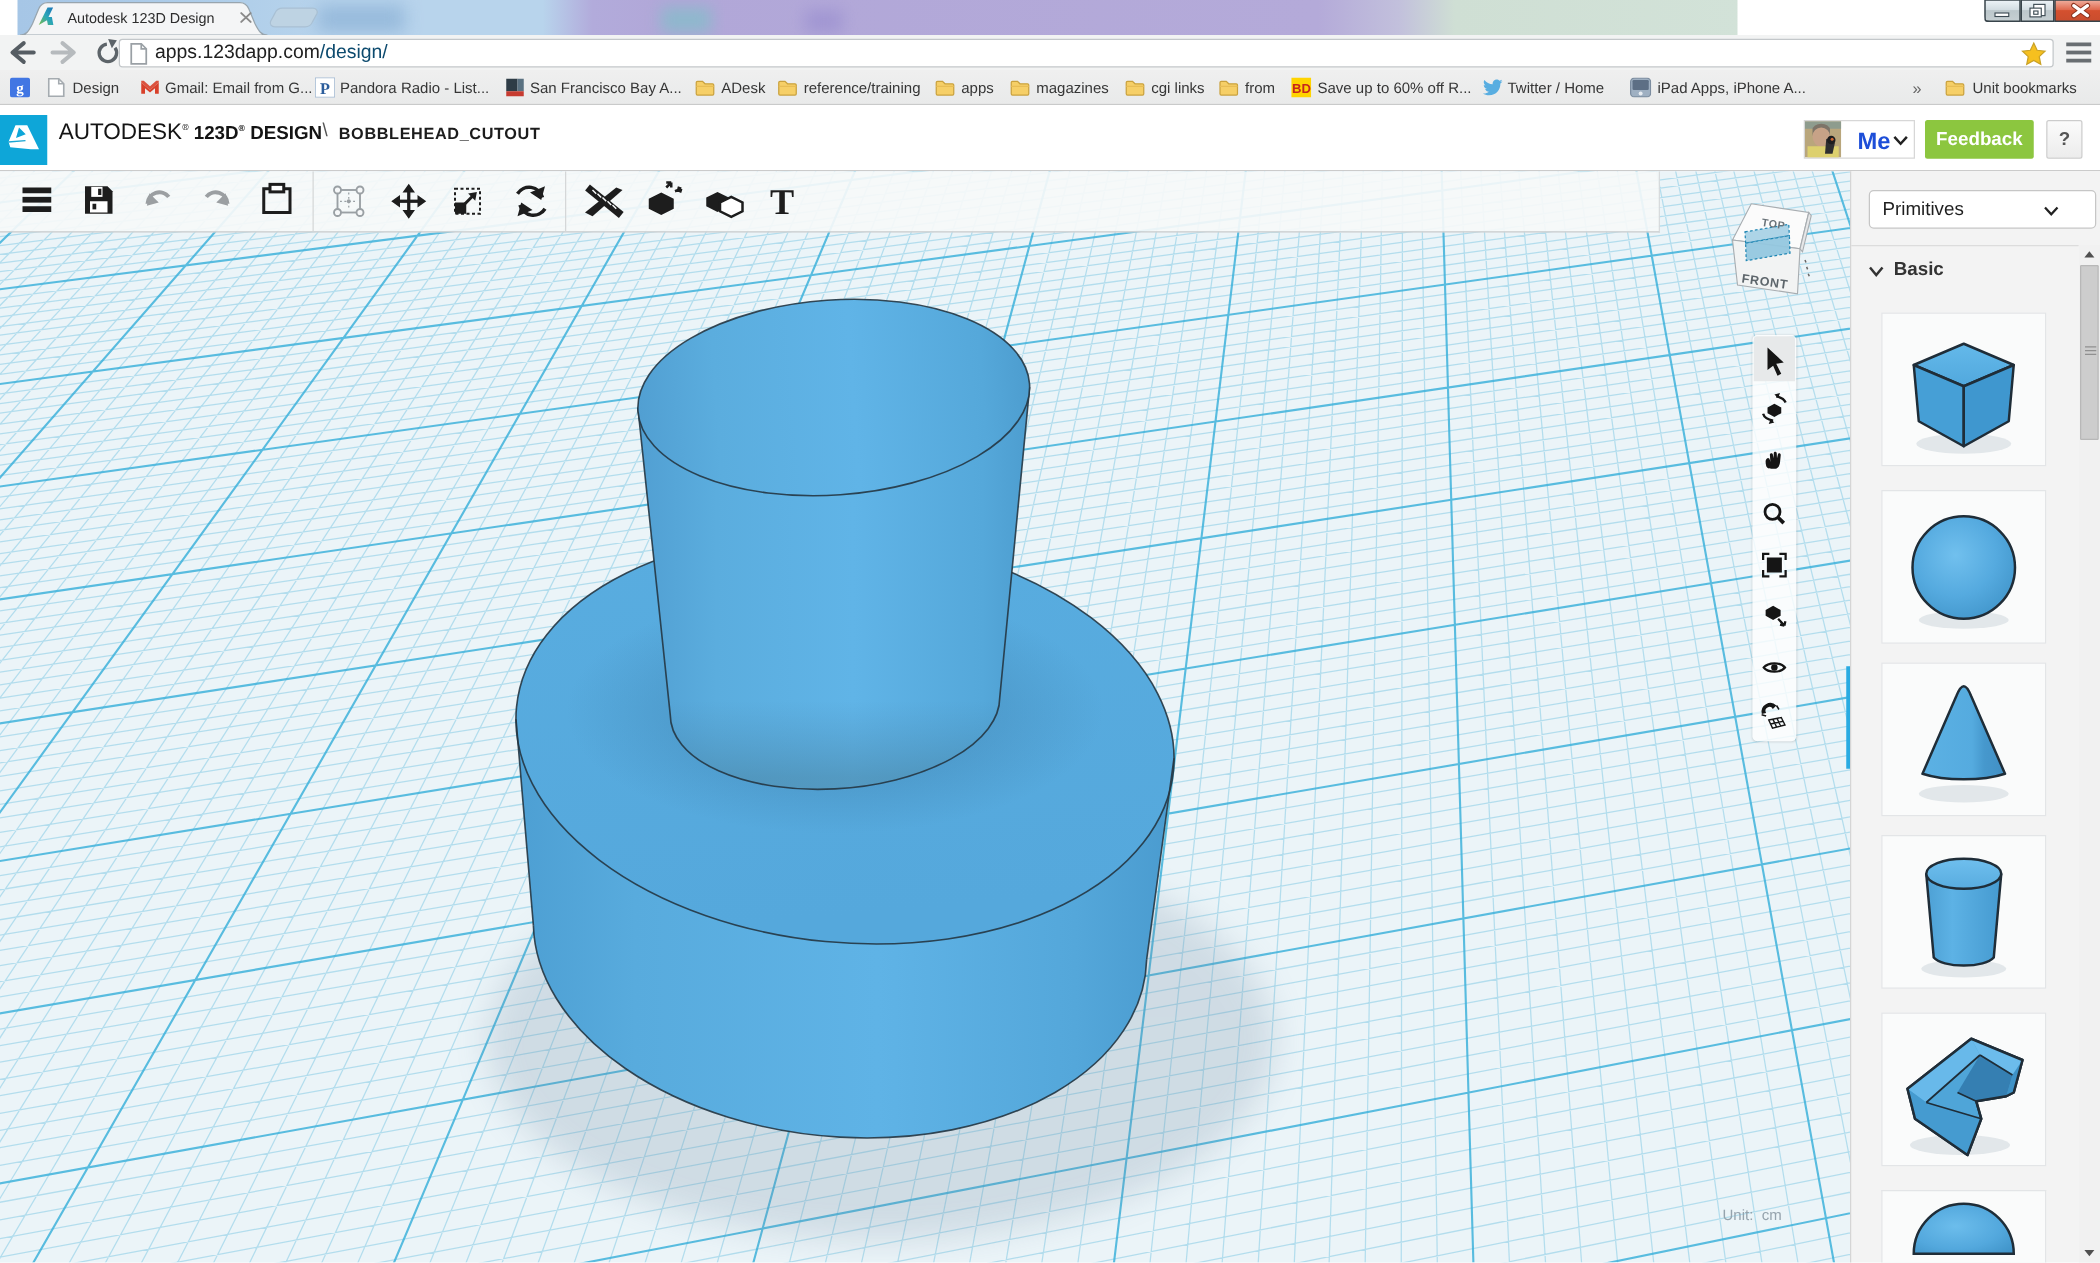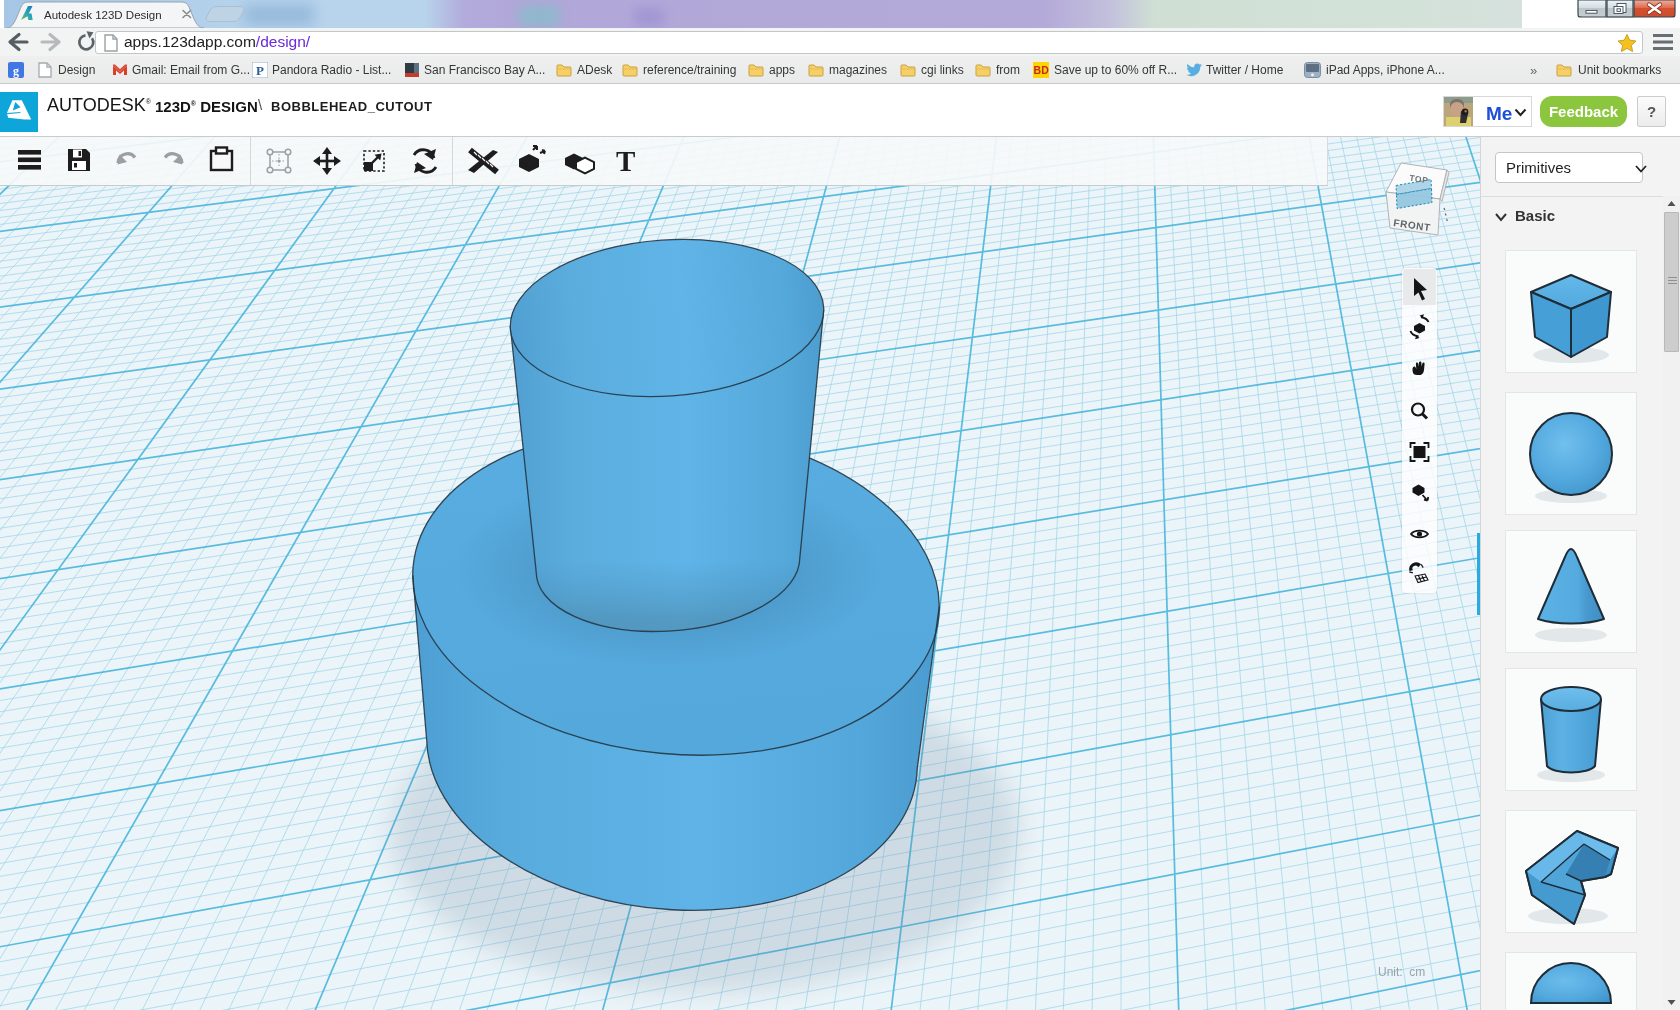"Autodesk 123D Design" #titlebar { left: 4px -> 14px; width: 1518px -> 1376px }
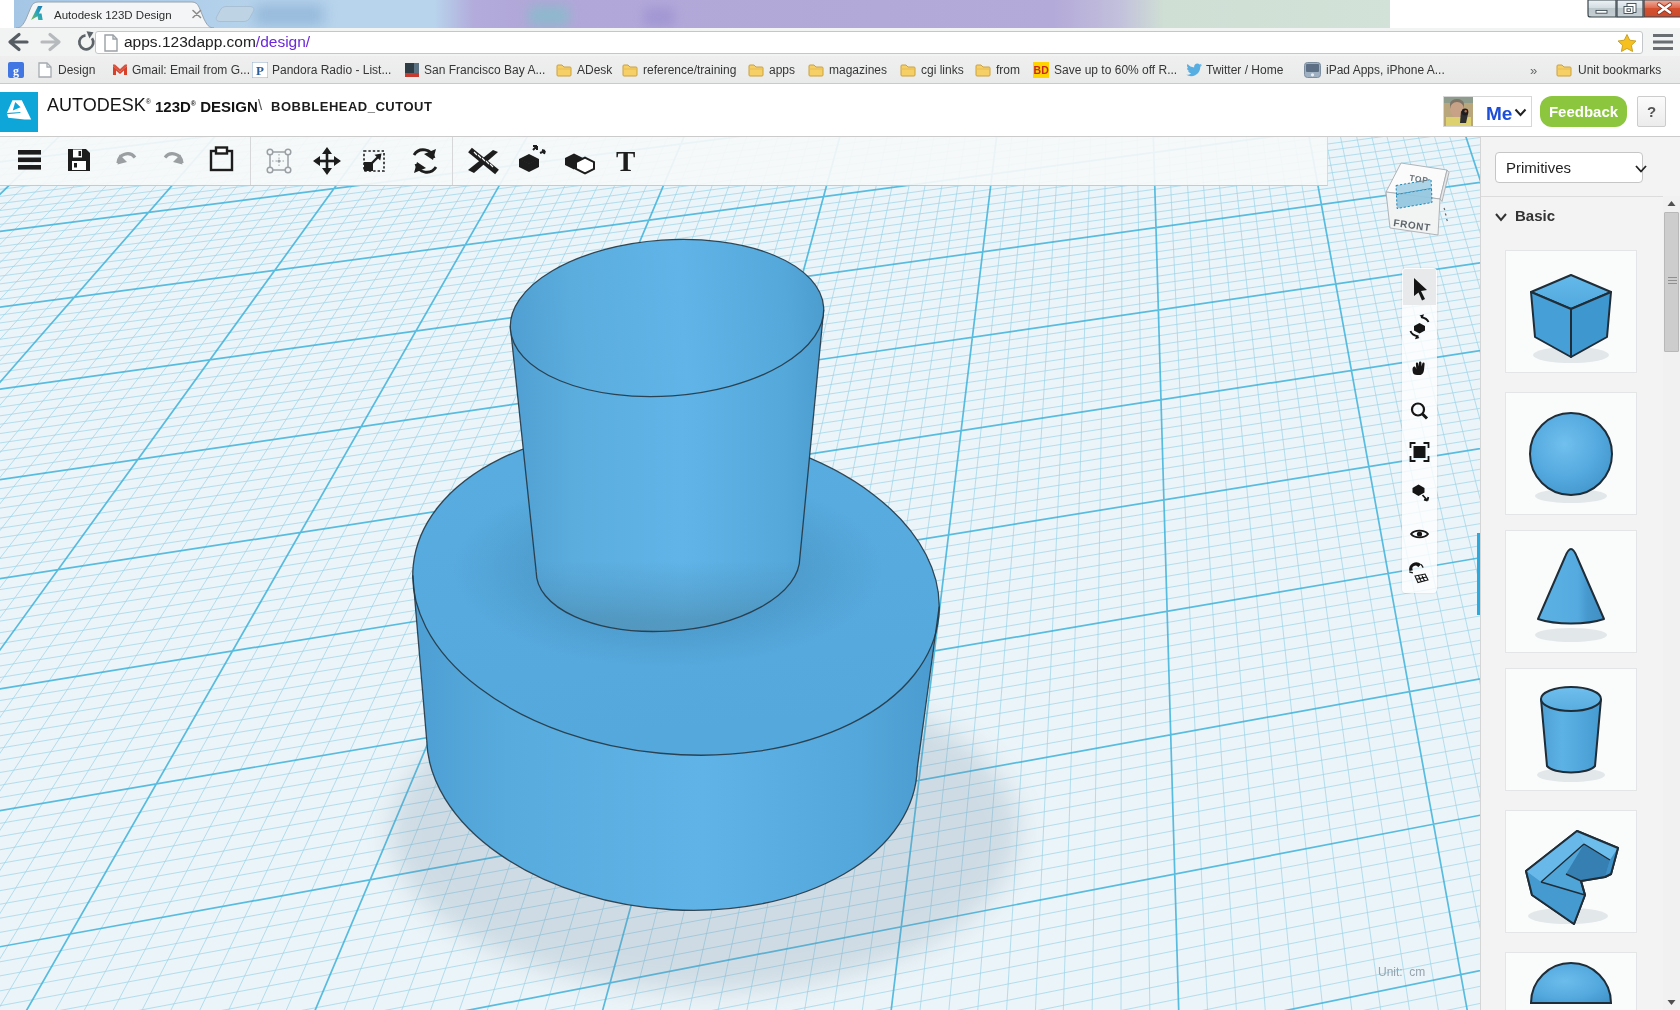"/design/" span { color: #6d28d9 -> #0c4a6e }
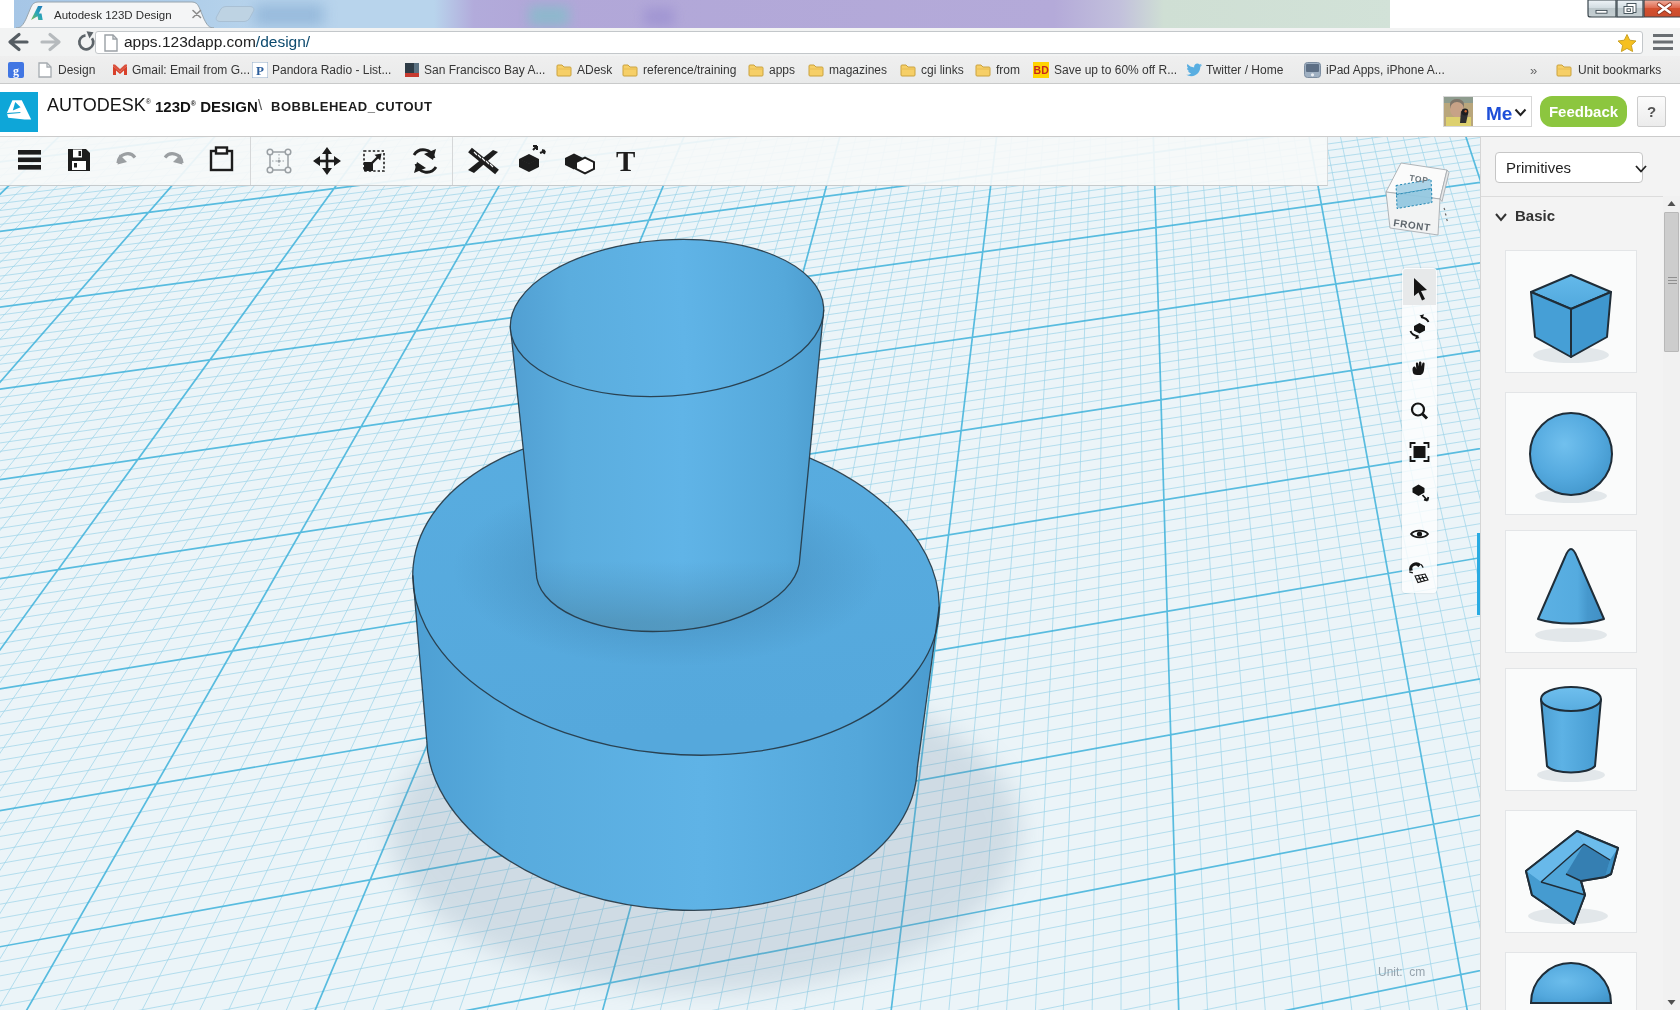"Feedback" div.abs { border-radius: 12px -> 2px }
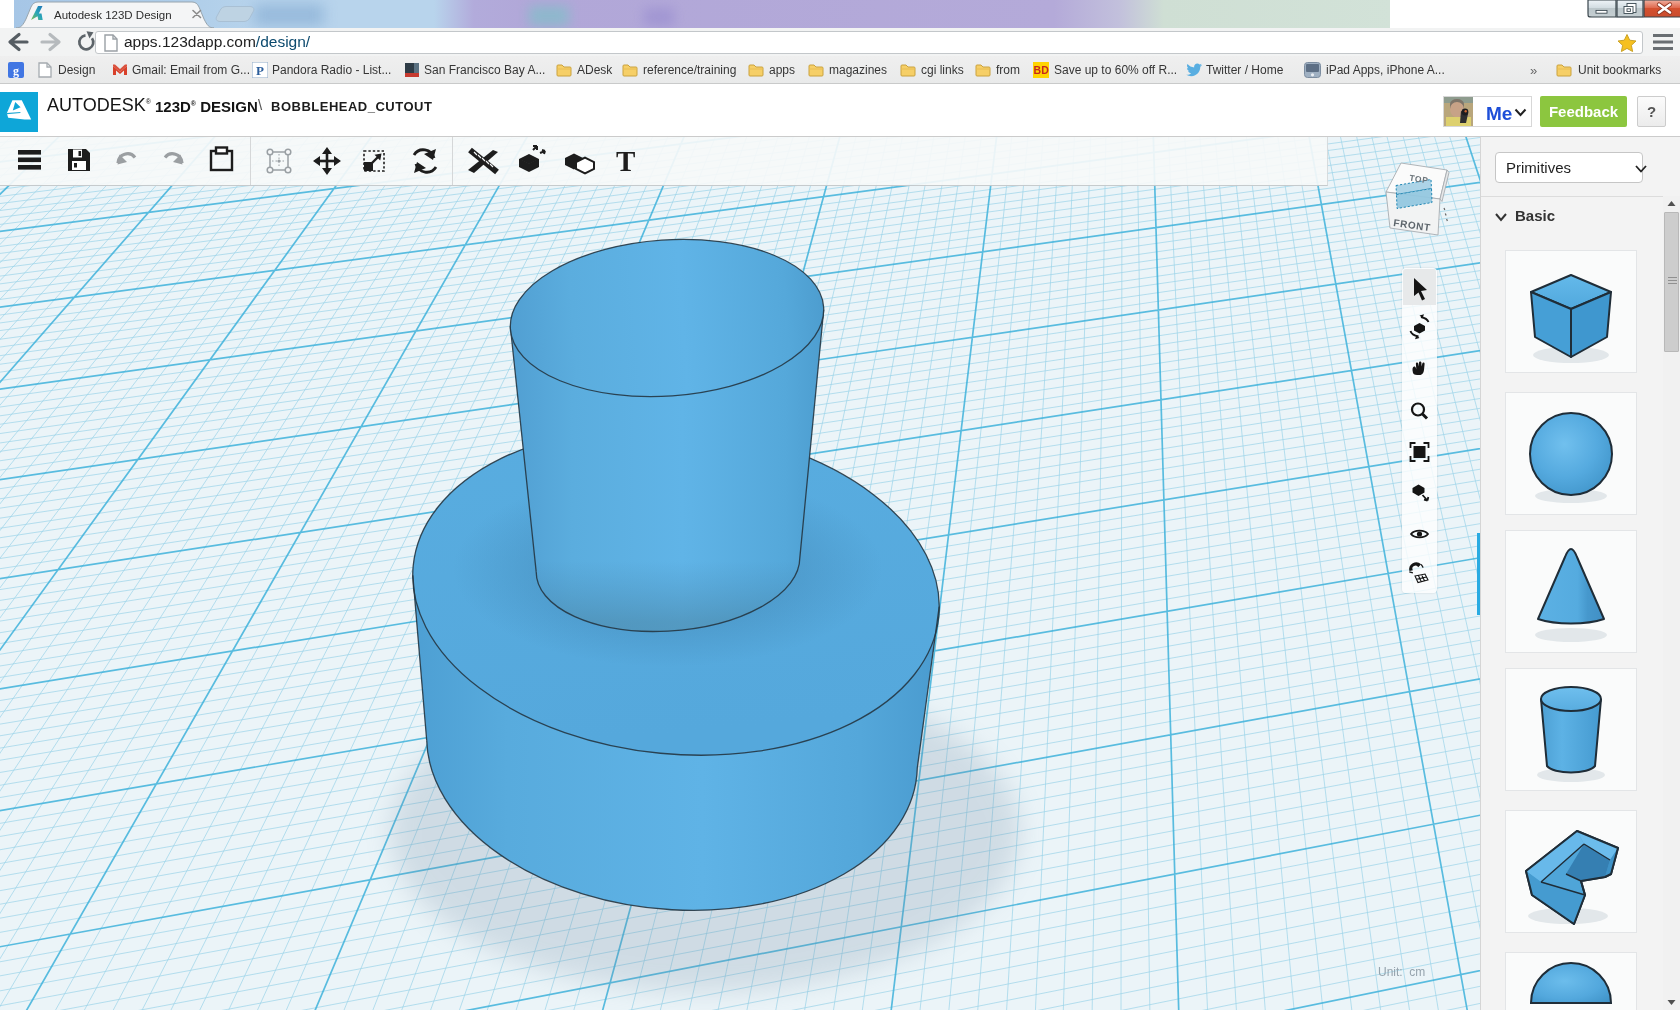"Primitives" div.abs { width: 148px -> 182px }
